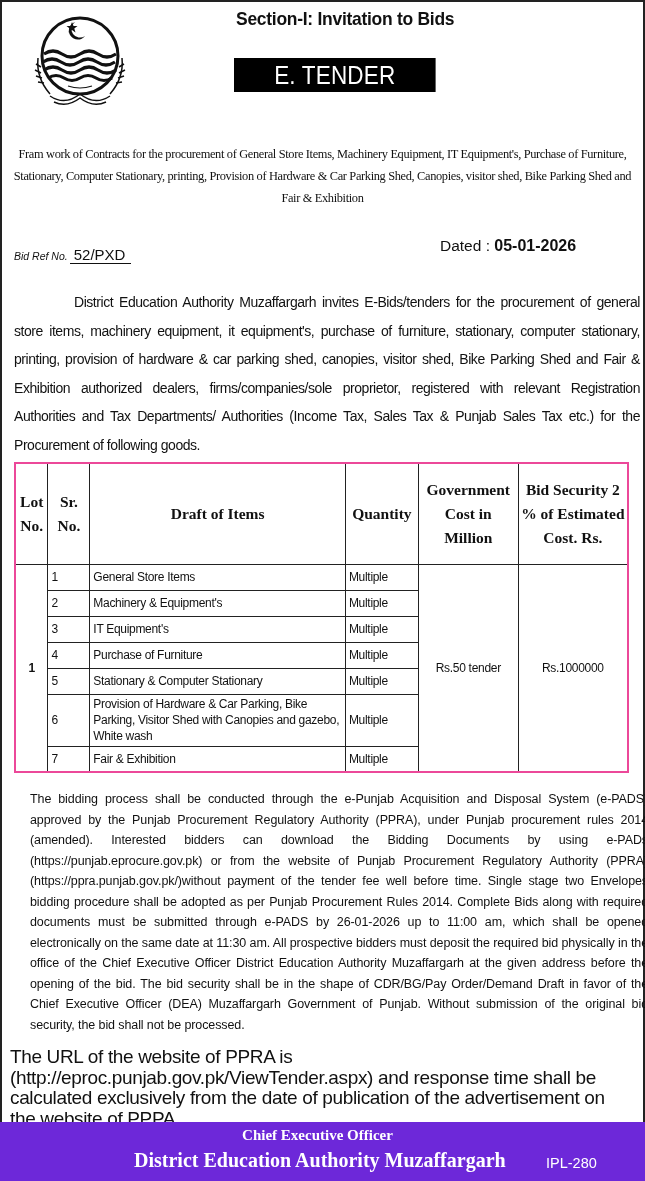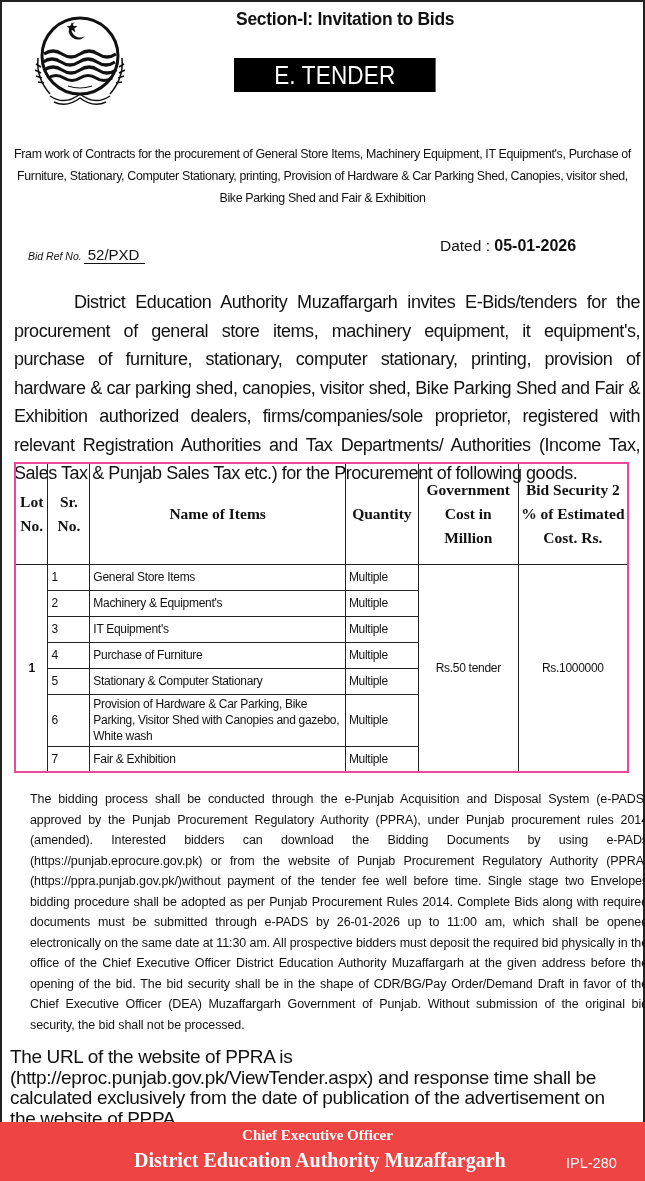"Fram work of Contracts for" .framework { font-family: none -> Liberation Serif, serif }
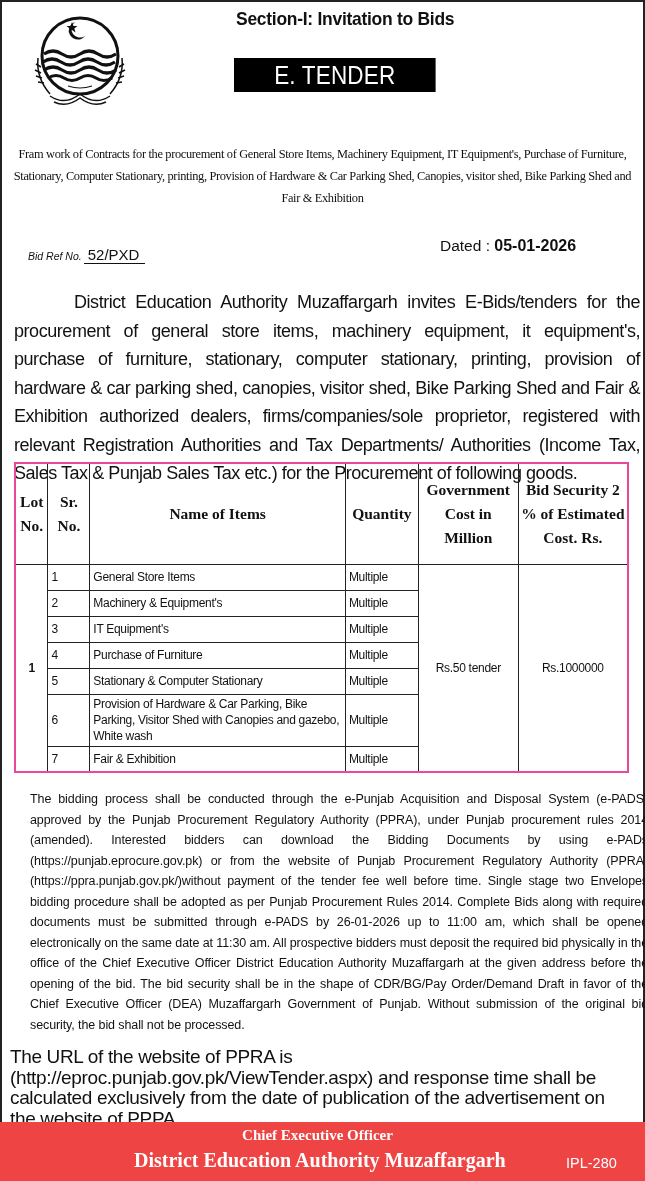"Bid Ref No. 52/PXD" .bidref { left: 28px -> 14px }
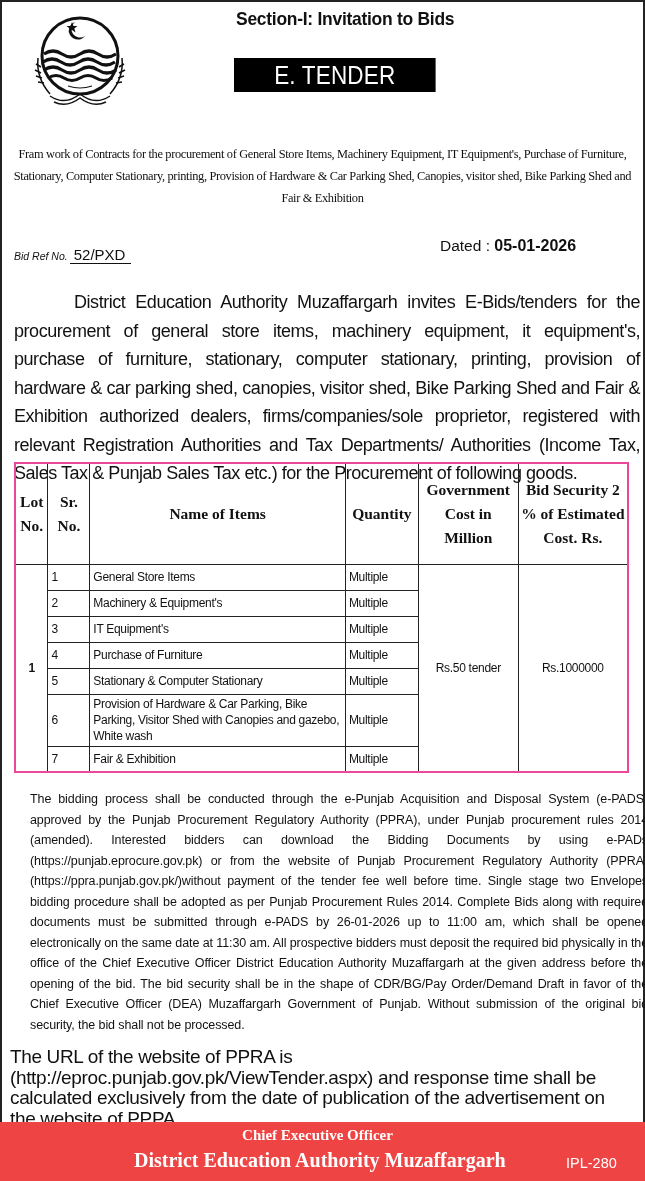"District Education Authority Muzaffargarh invites" .intro { font-size: 18px -> 14px }
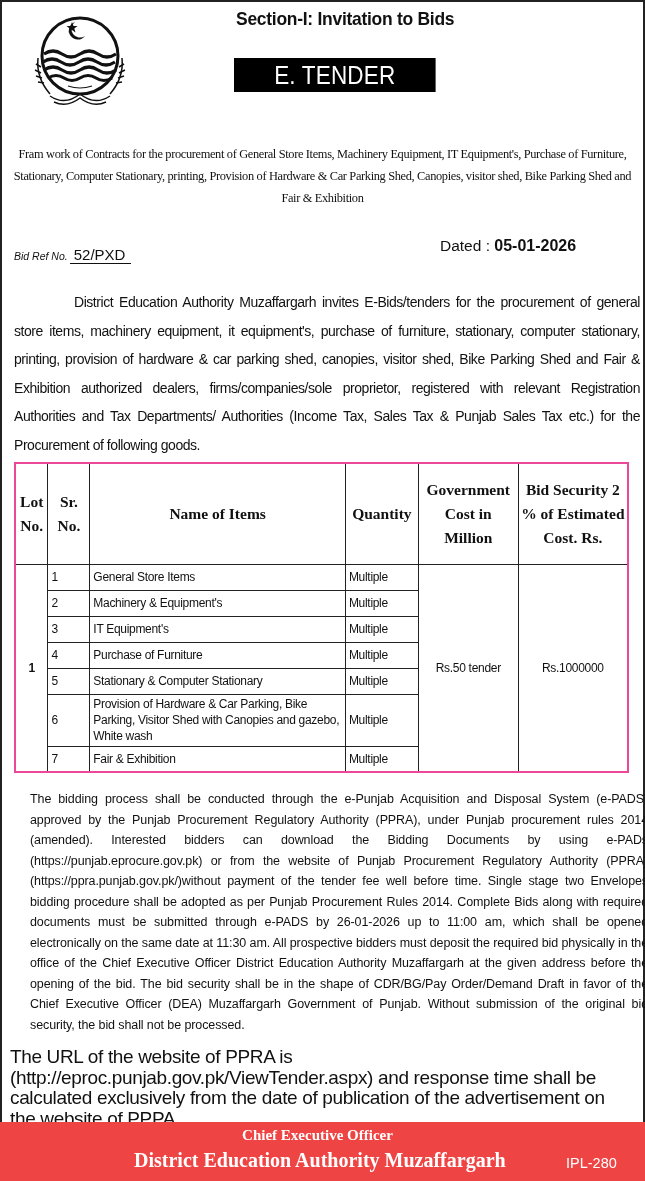"Name of Items" th { text: Name -> Draft }
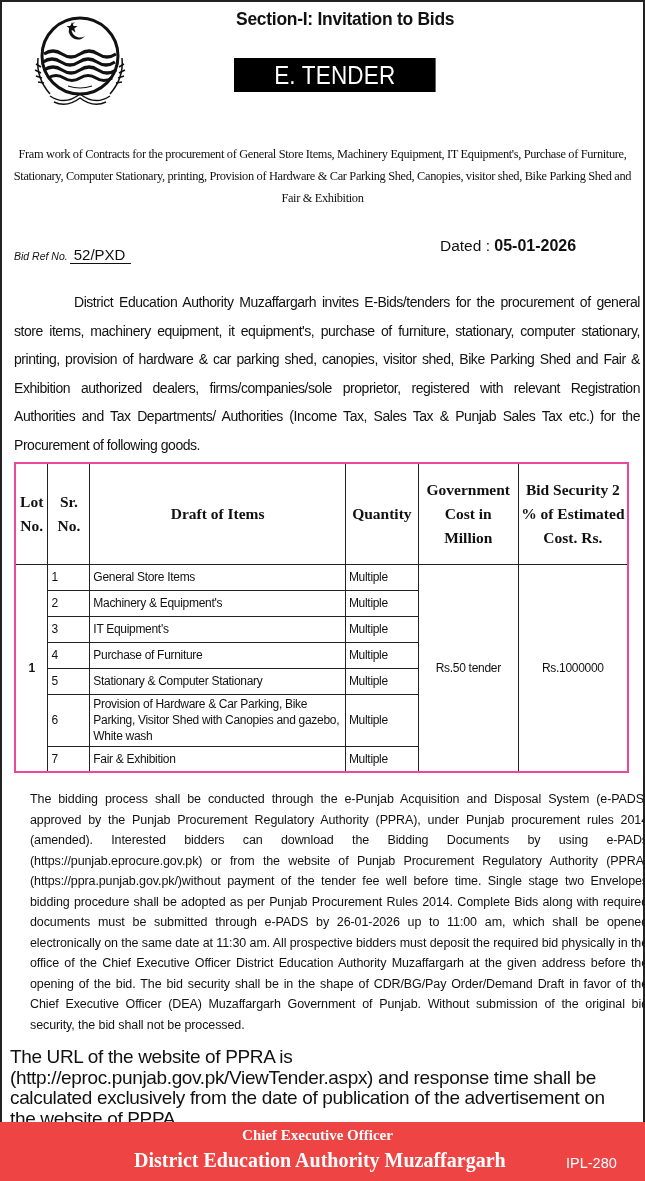"Chief Executive Officer" .footer { background: #ef4444 -> #6d28d9 }
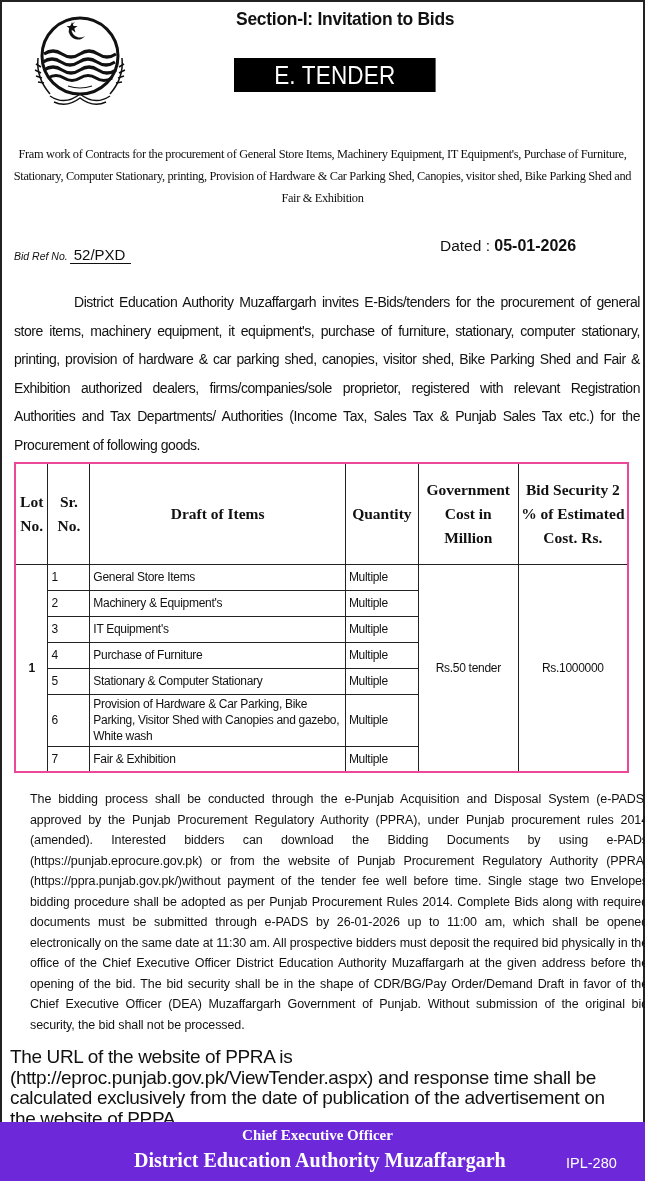"IPL-280" .footer .code { left: 566px -> 546px }
